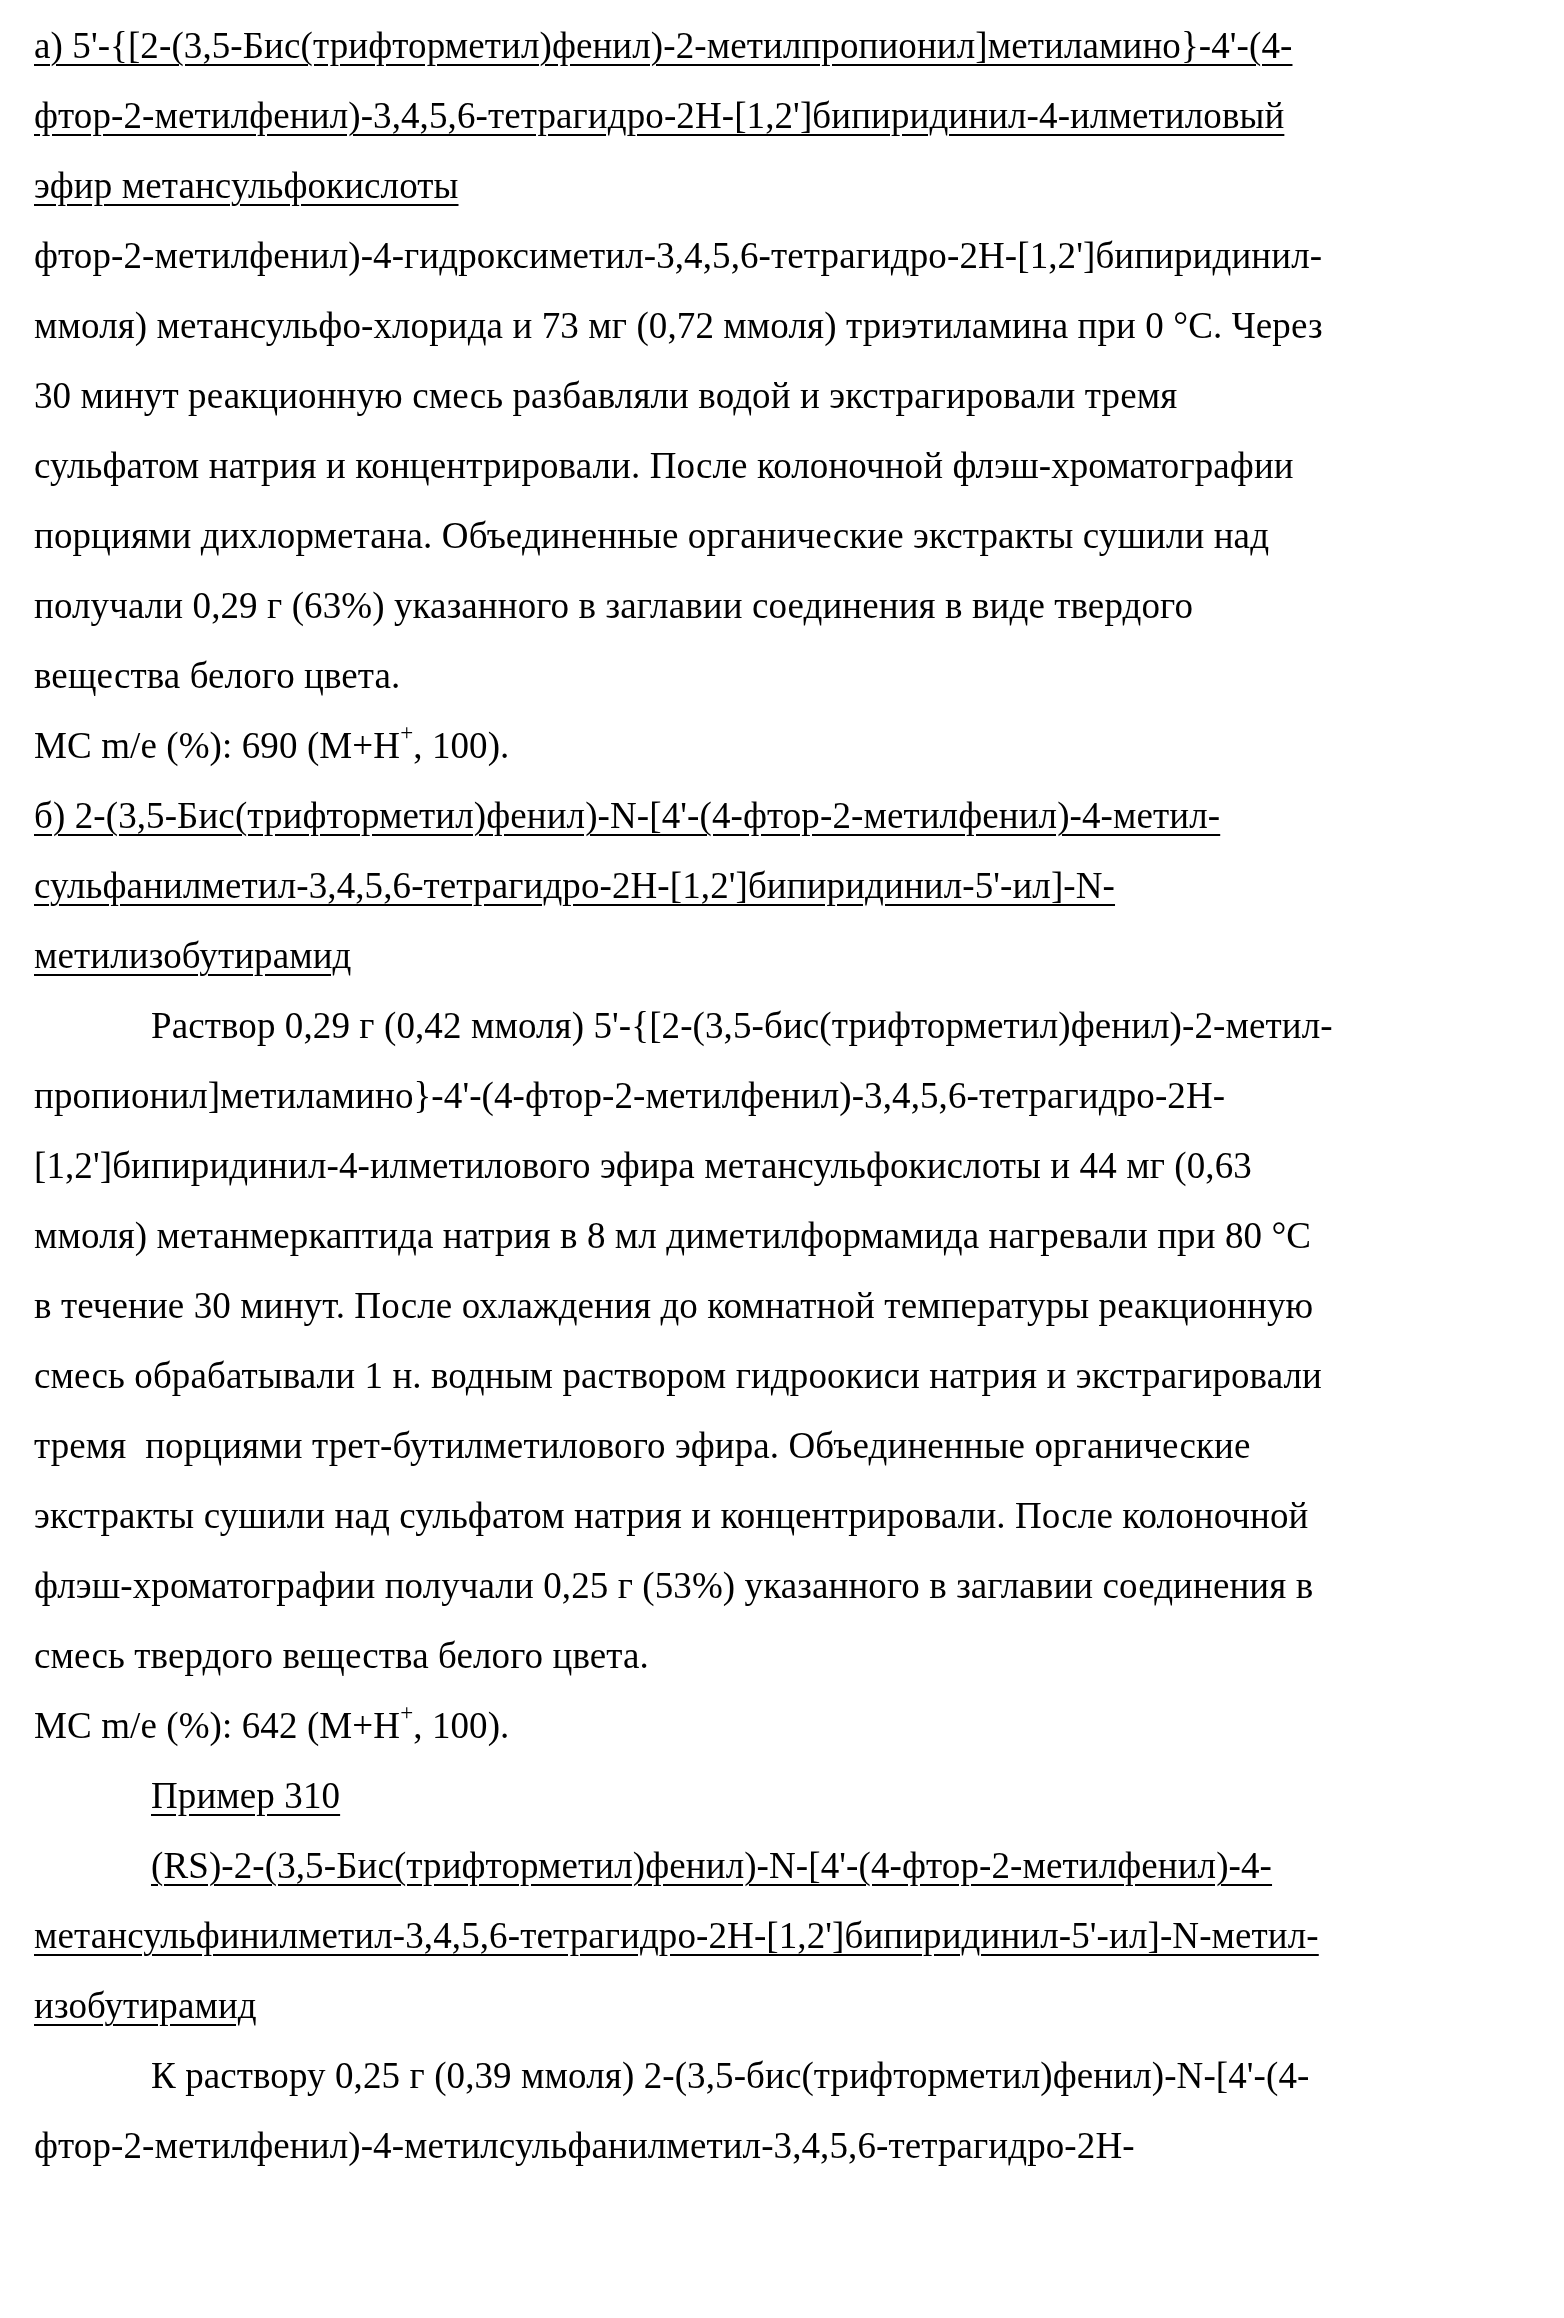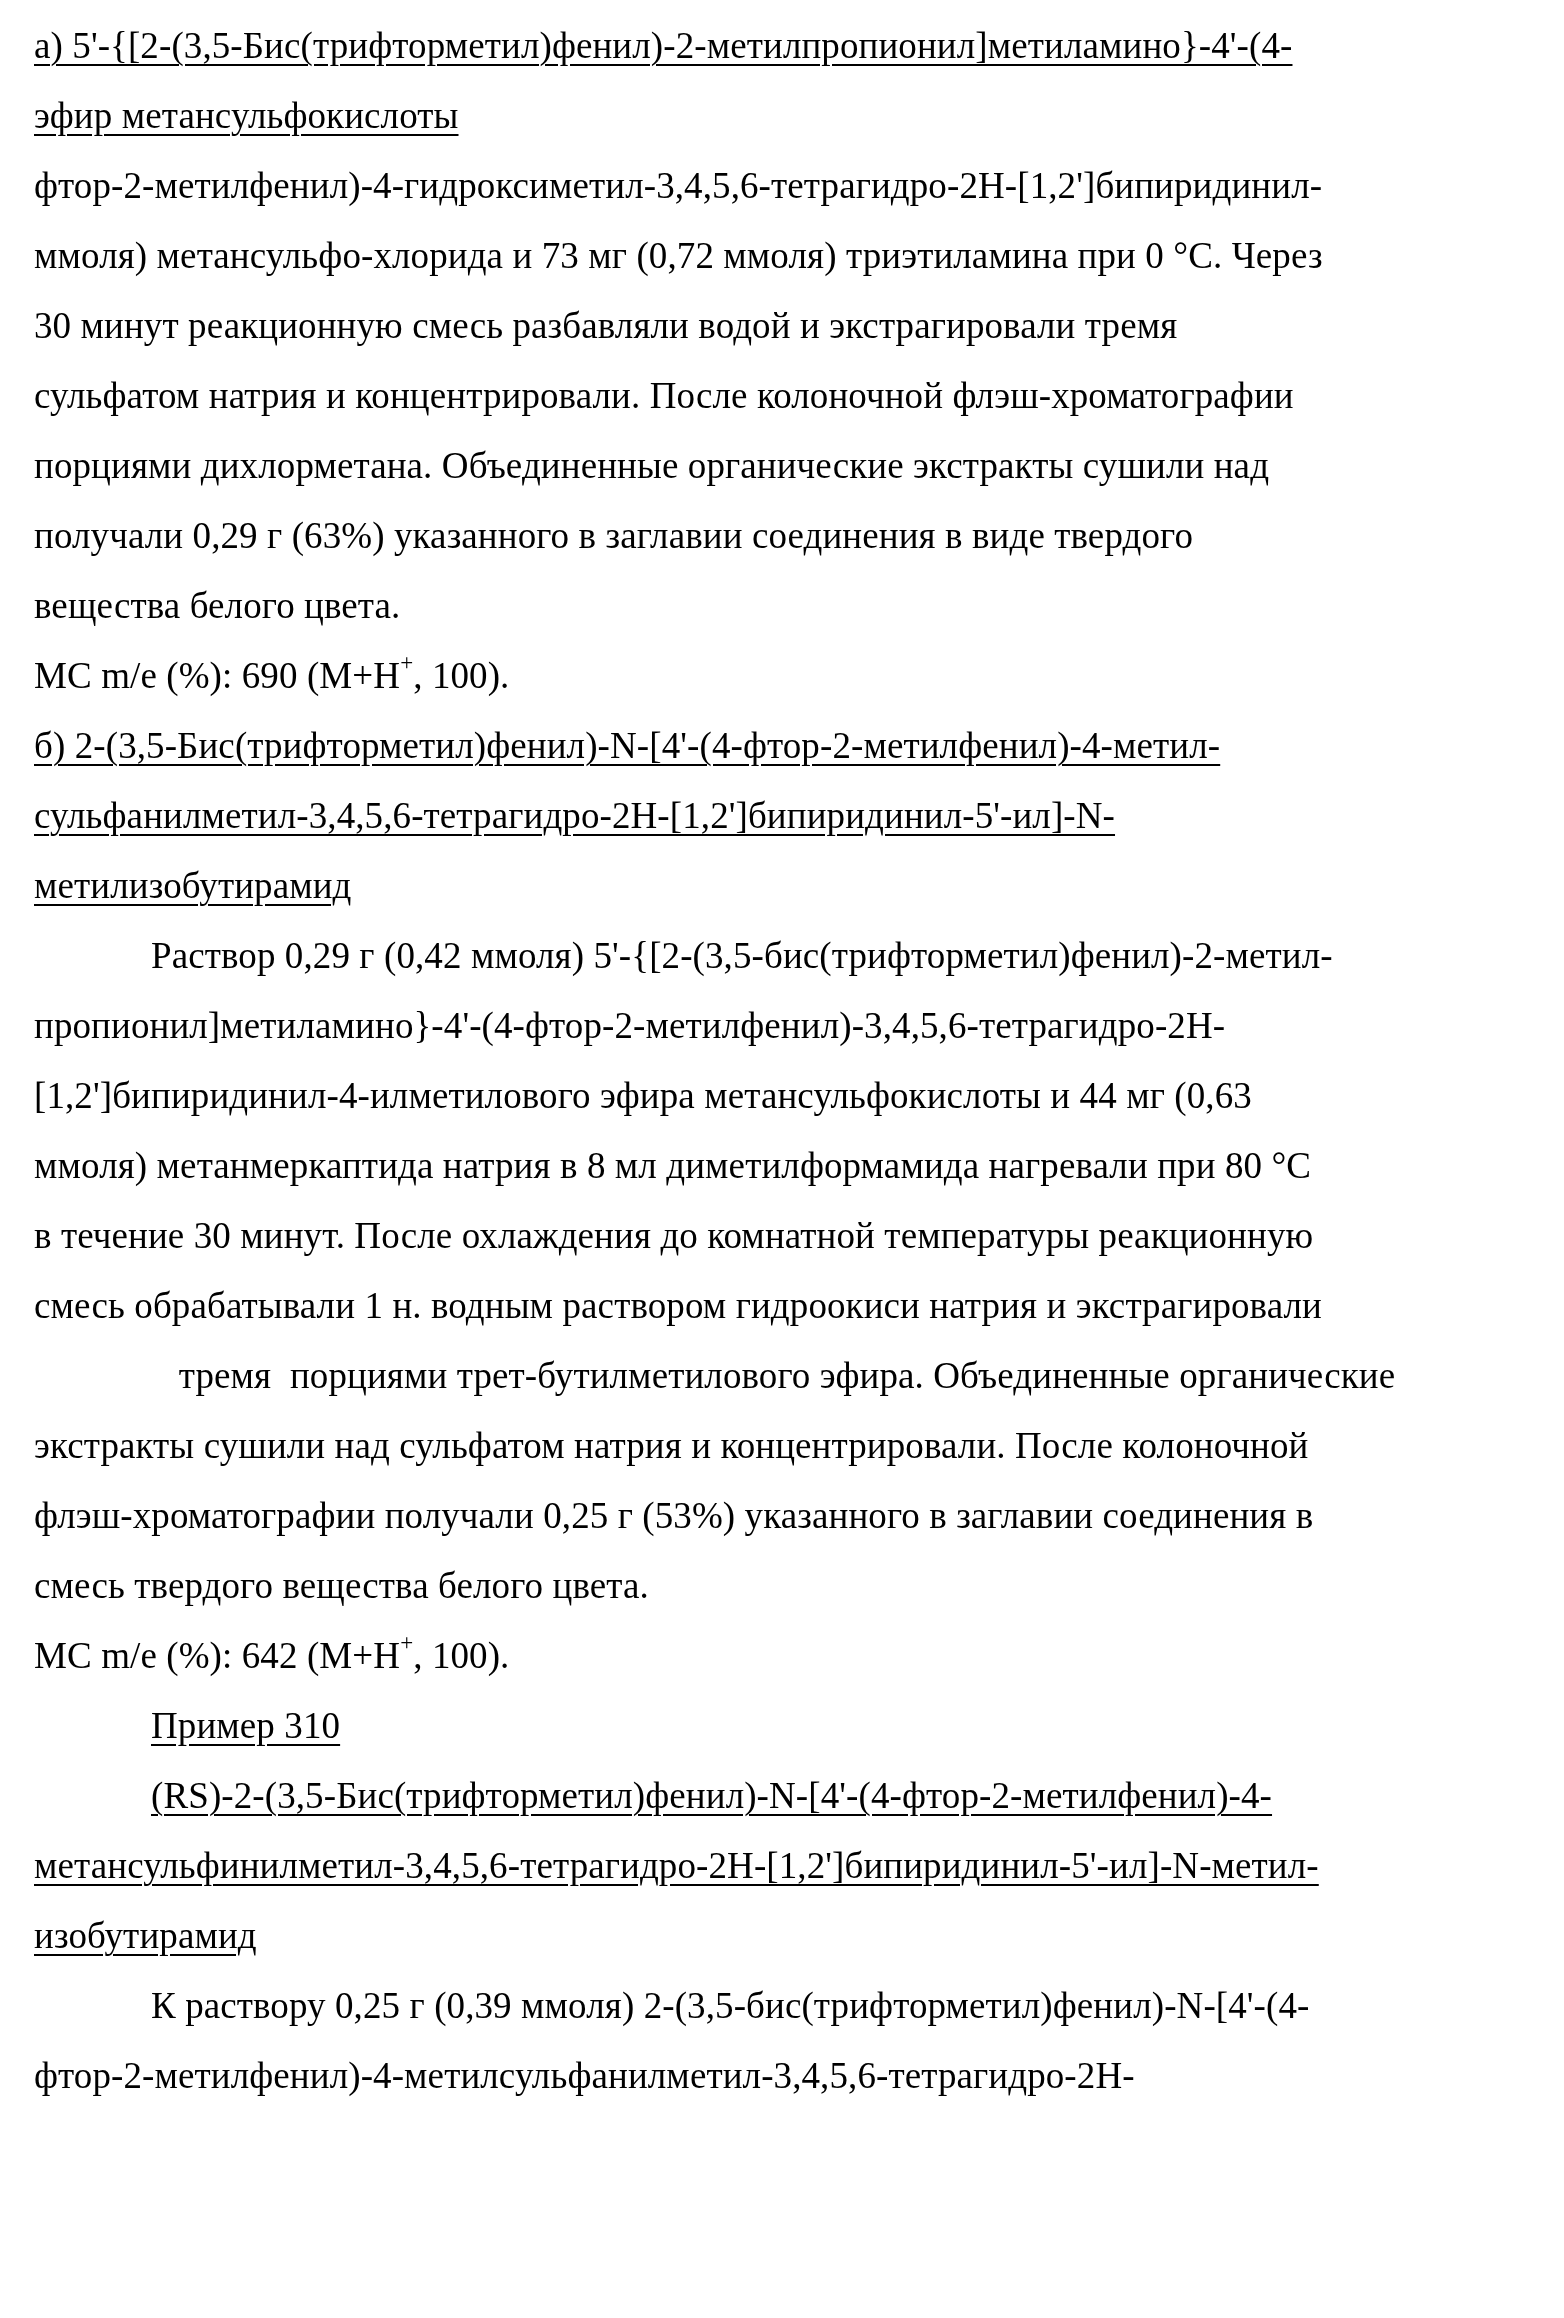"фтор-2-метилфенил)-3,4,5,6-тетрагидро-2Н" div.line { html: none -> <div><span>фтор-2-метилфенил)-3,4,5,6-тетрагидро-2Н-[1,2']бипиридинил-4-илметиловый</span></div> }
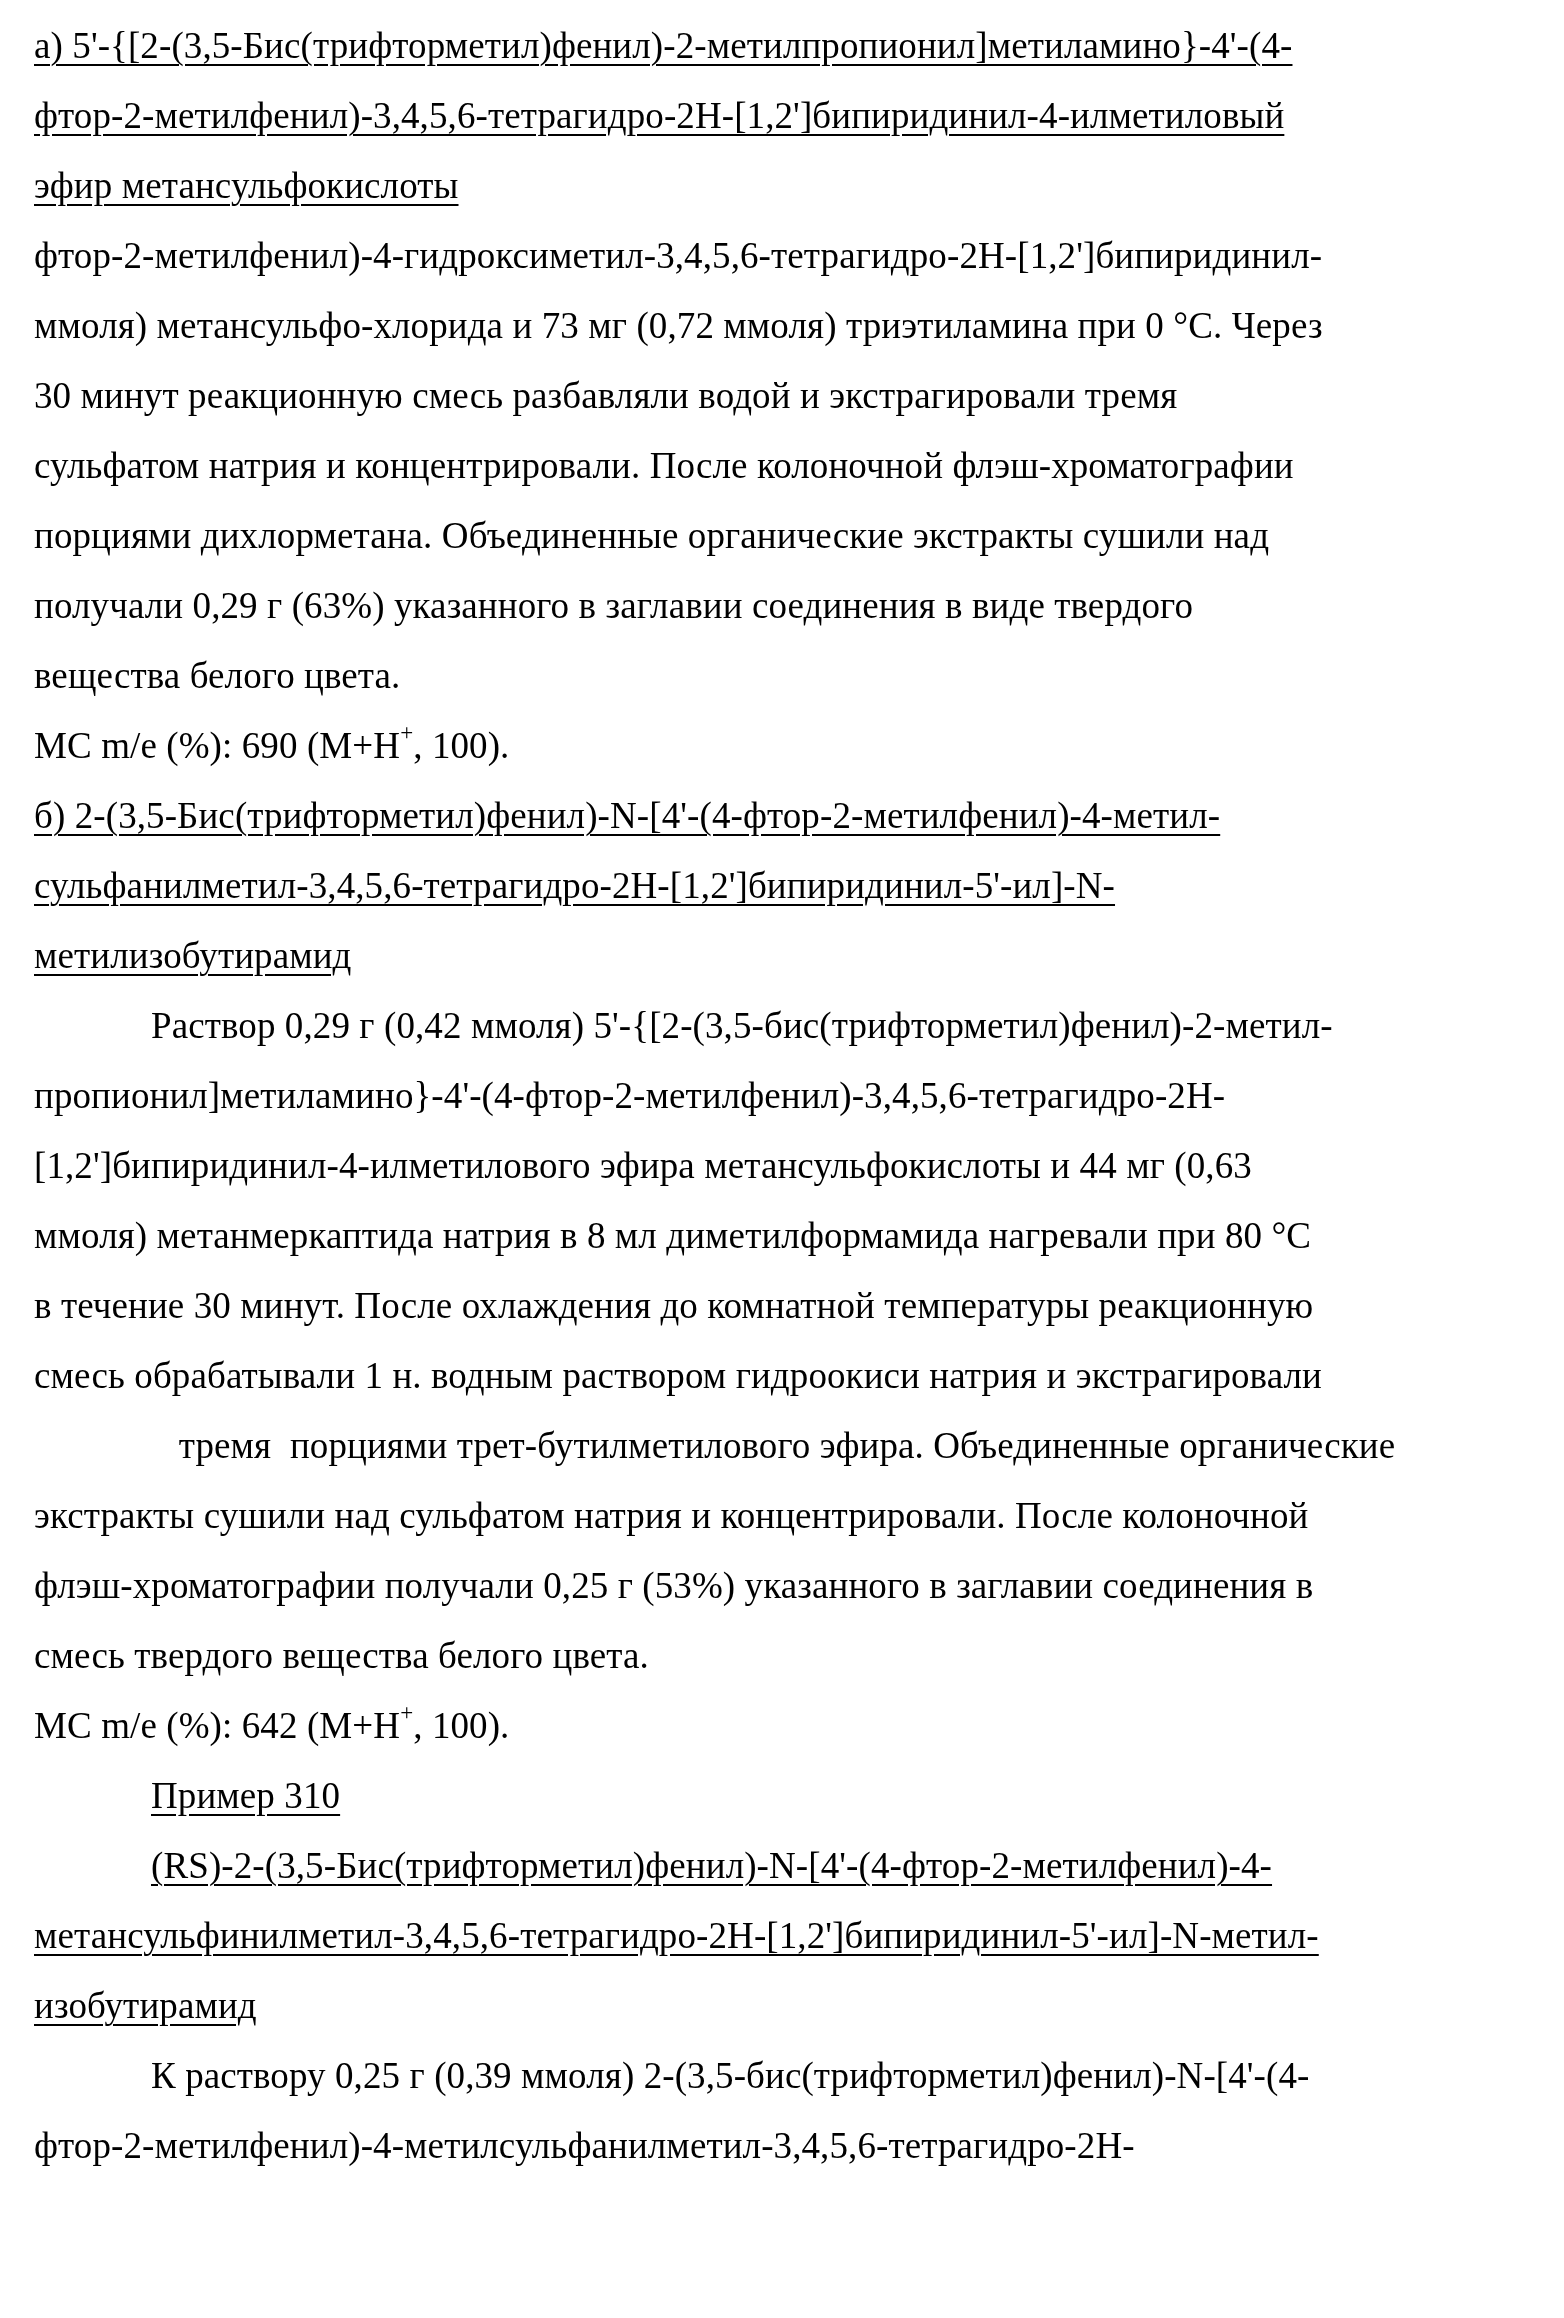"тремя порциями трет-бутилметилового" div.line { text-align: center -> none }
